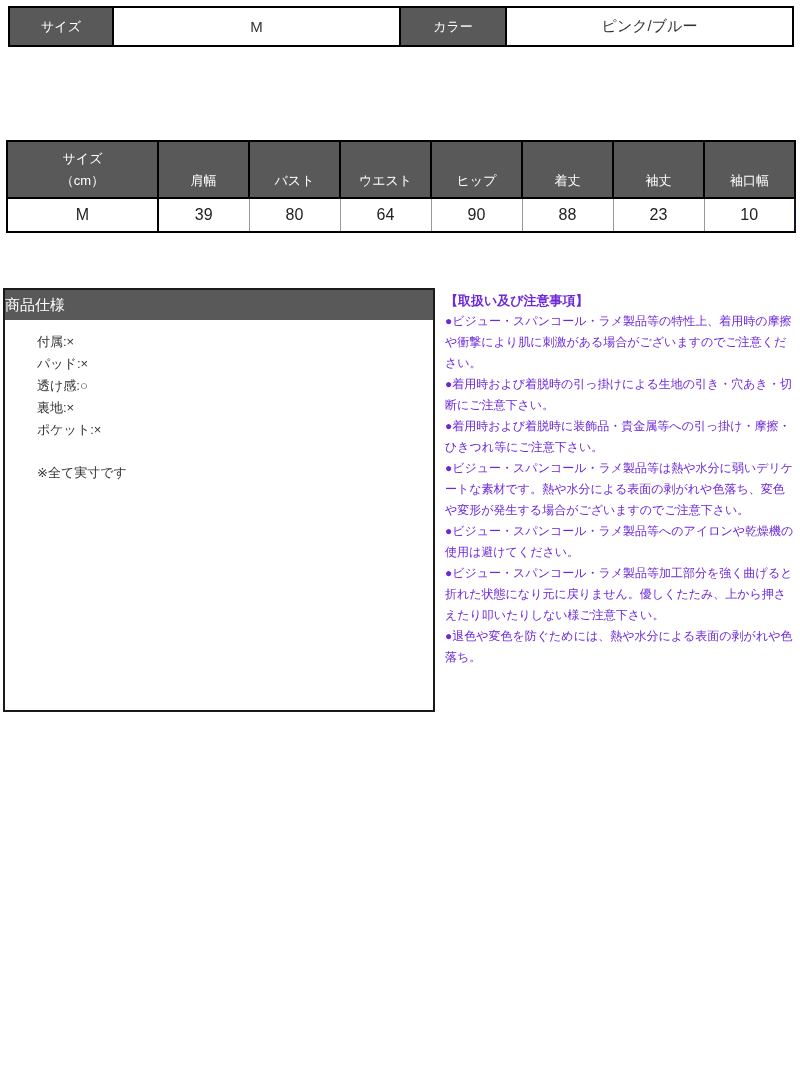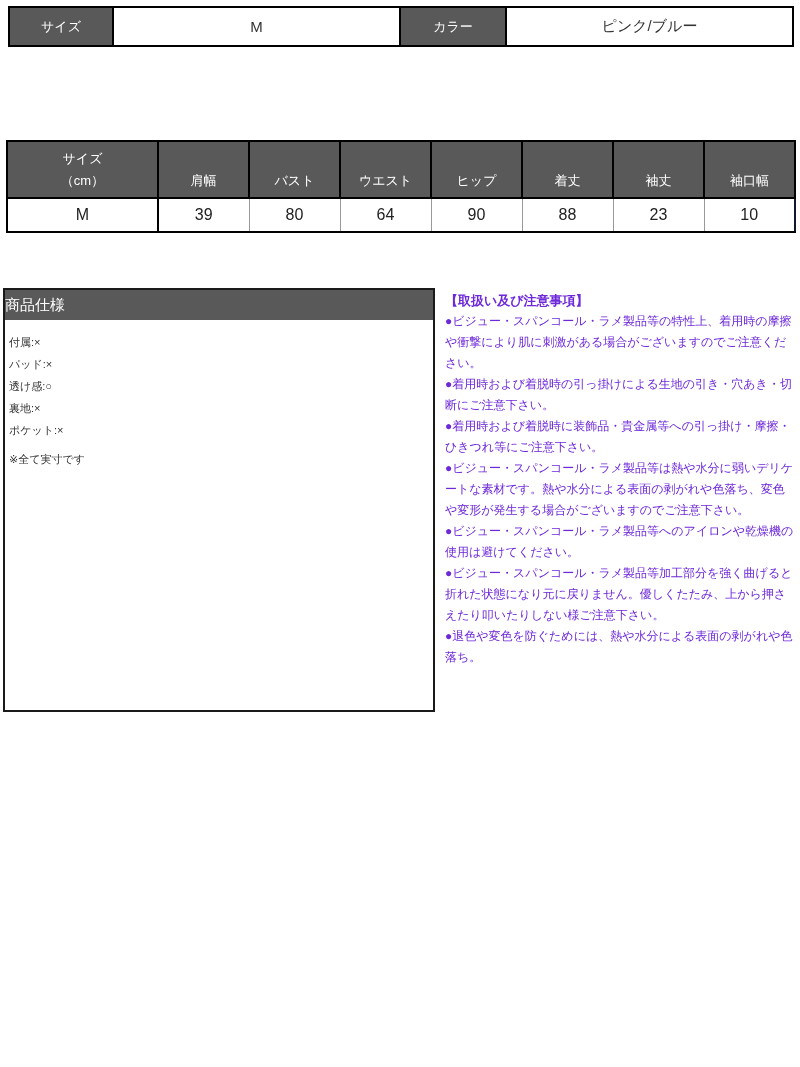"付属:×" .spec-body { font-size: 11px -> 13px; padding: 11px 16px 0 4px -> 11px 16px 0 32px }
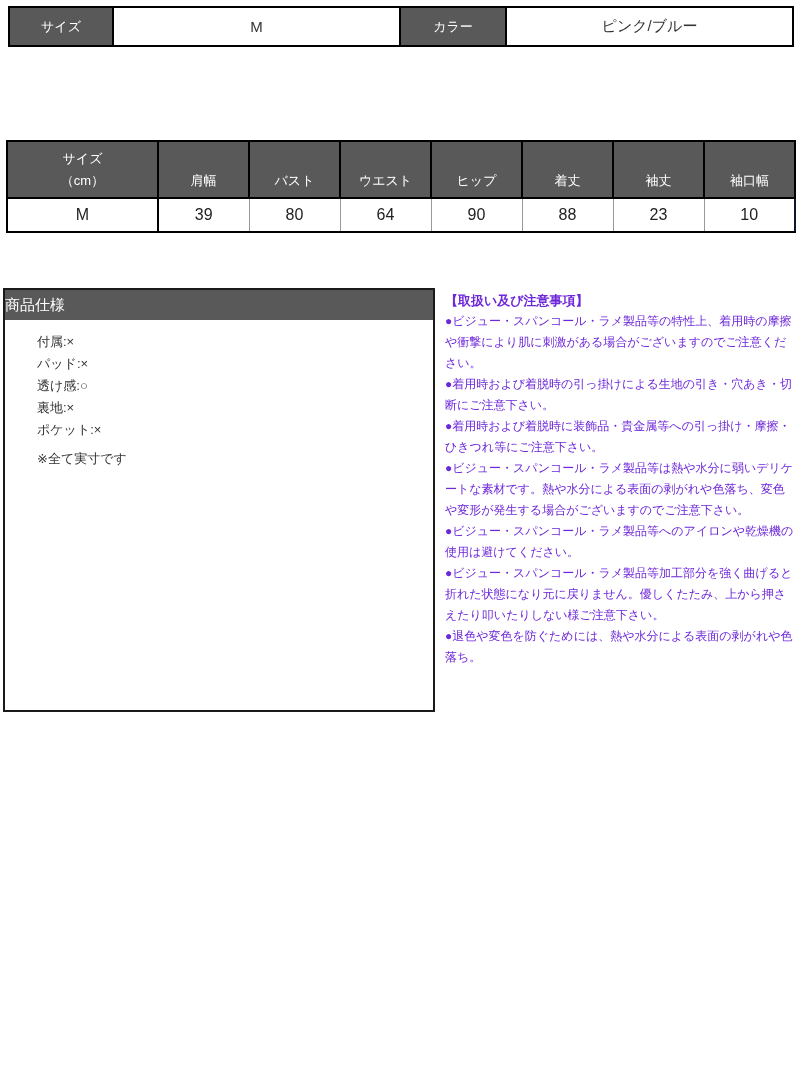"※全て実寸です" .spec-note { margin-top: 7px -> 21px }
